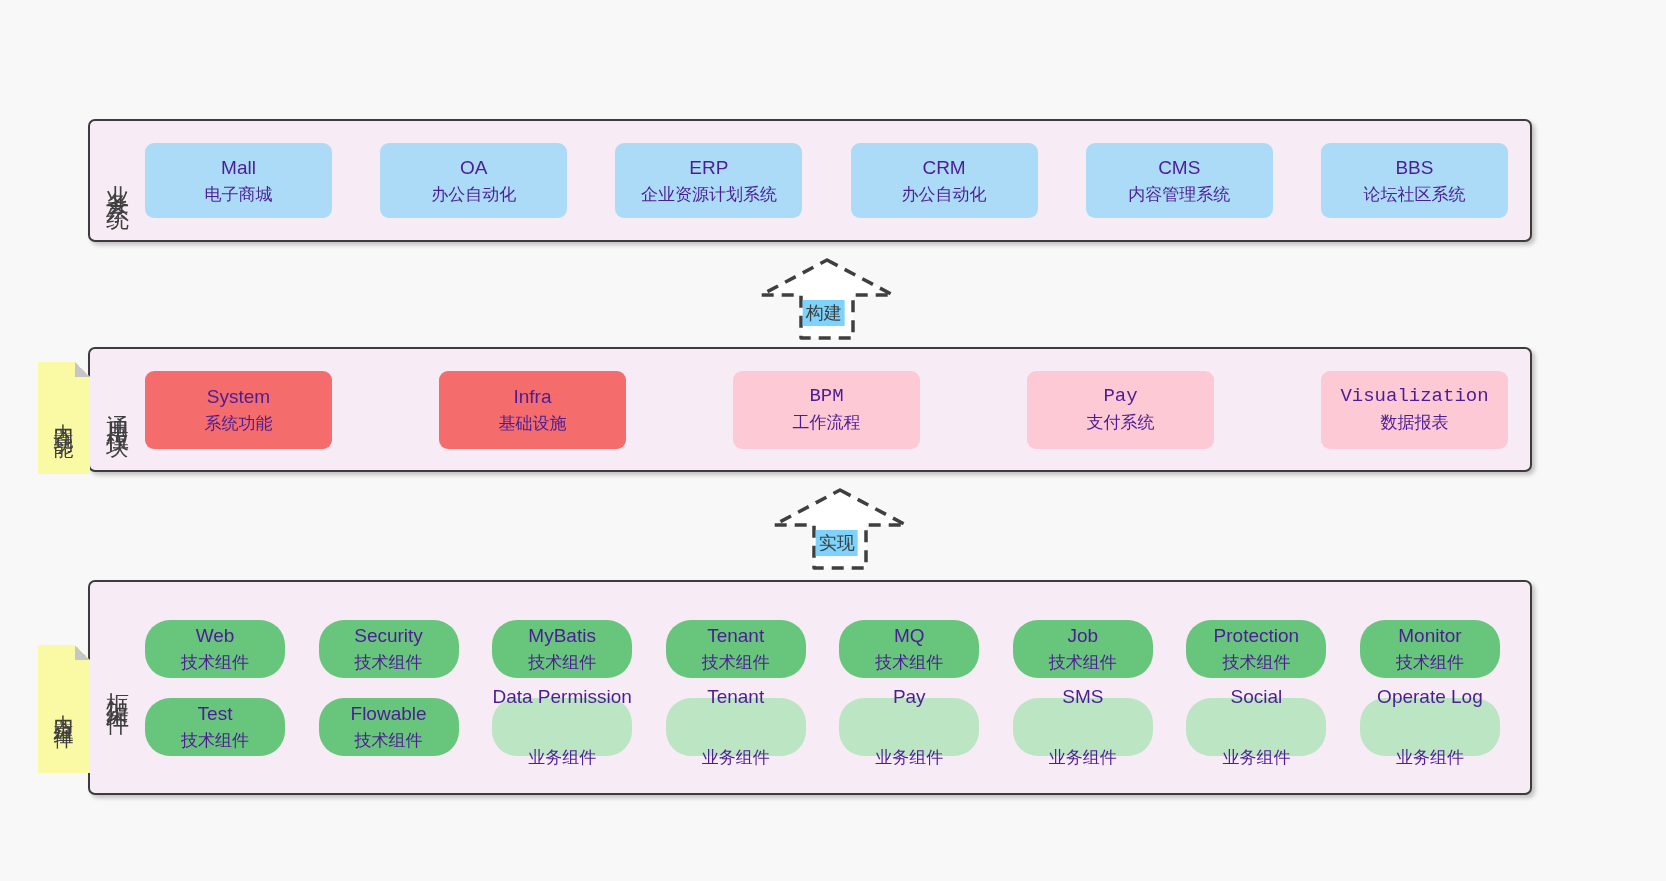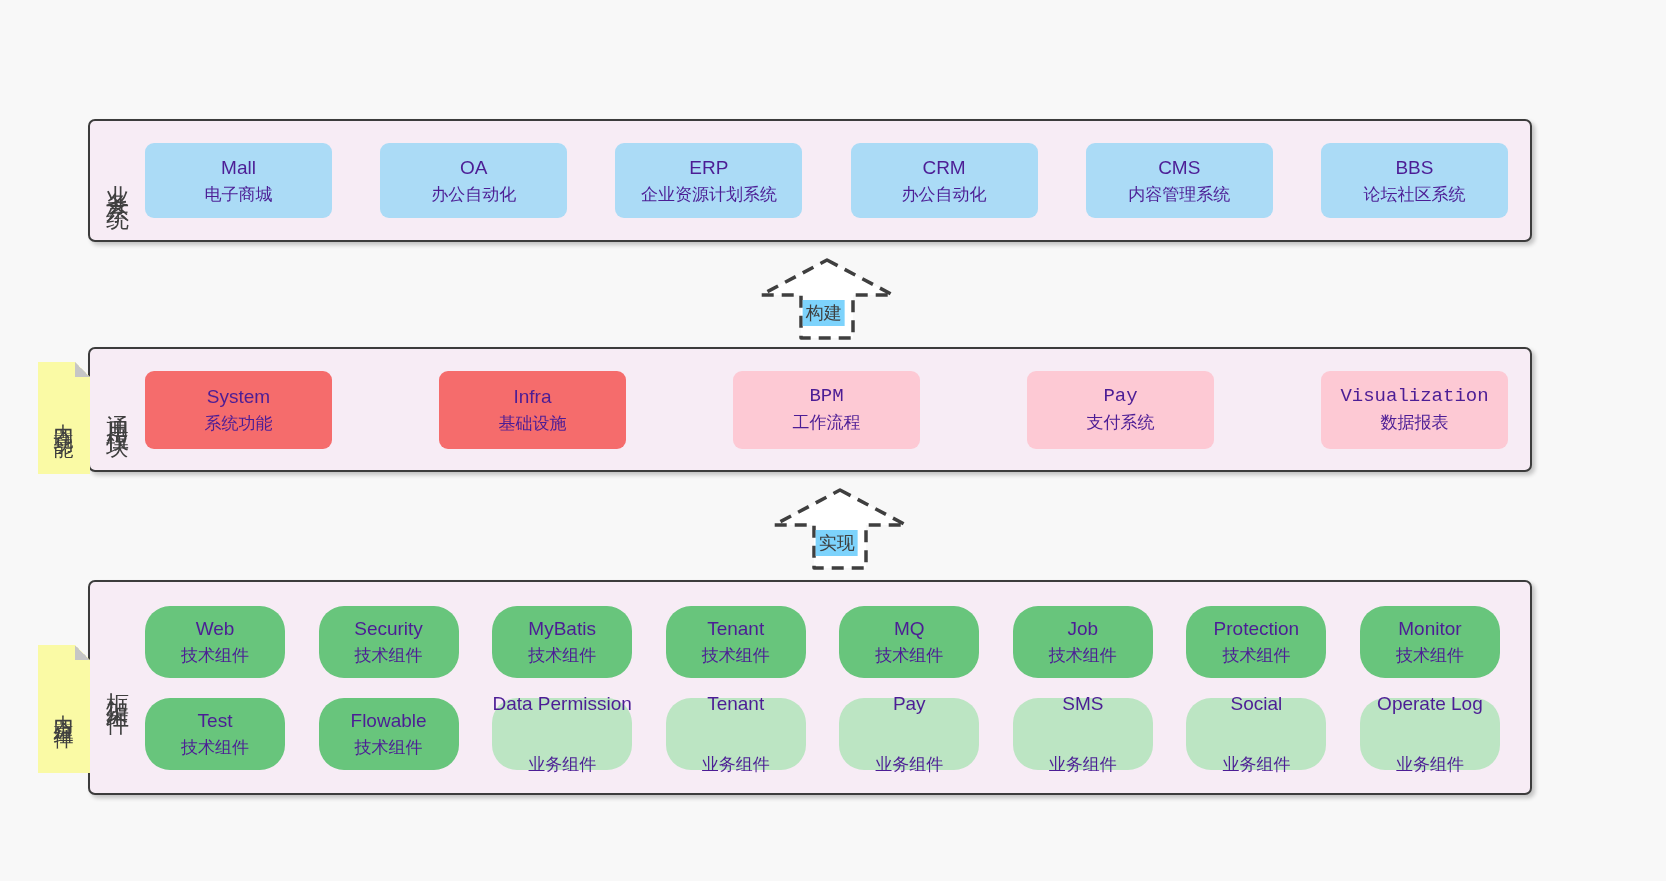"Web" .boxes-8 .box { height: 72px -> 58px }
